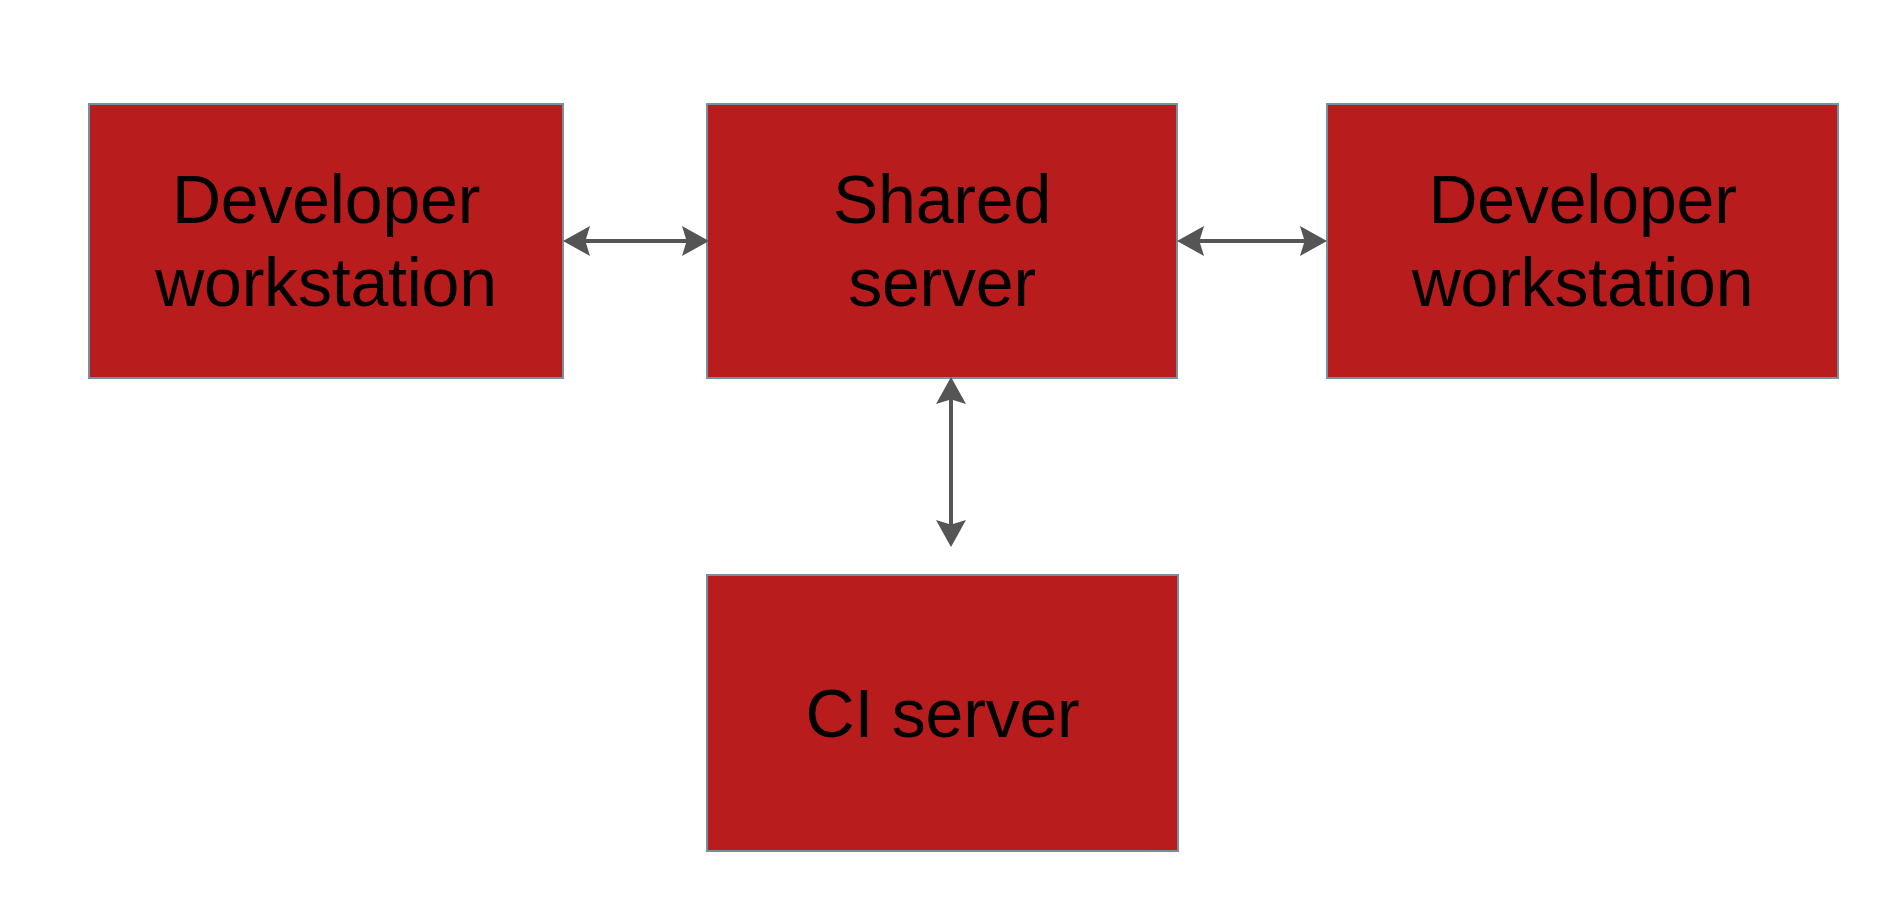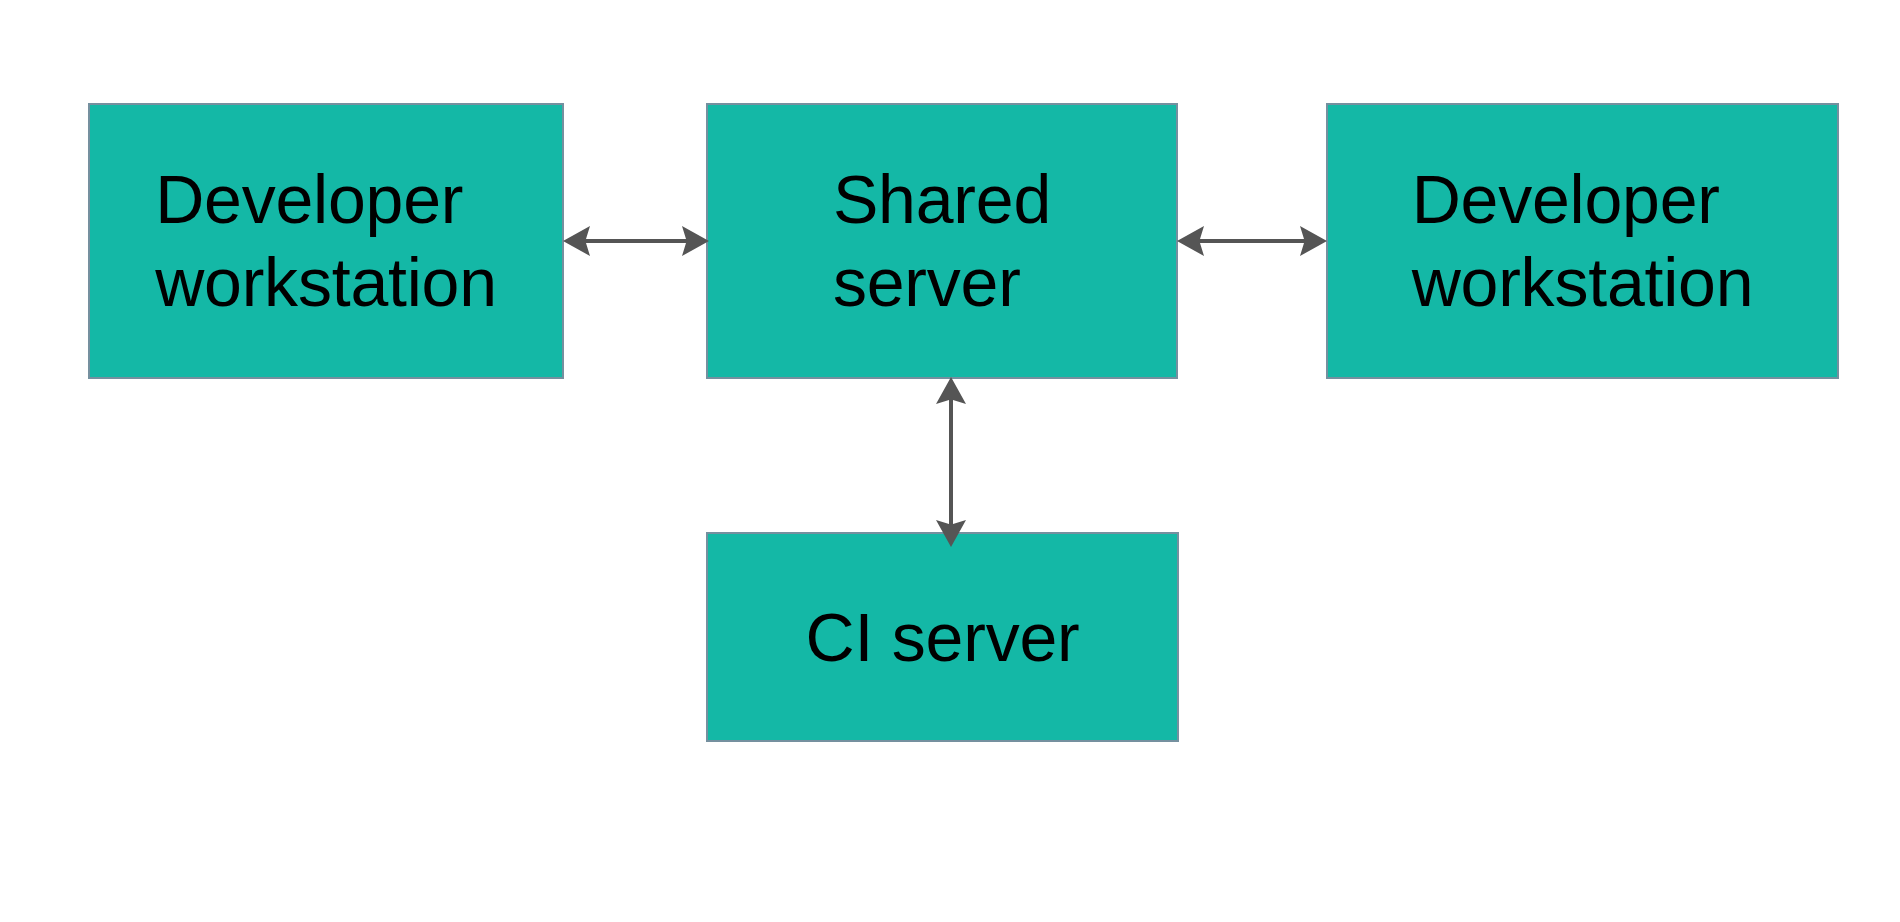"Developer" .node { background: #14b8a6 -> #b91c1c; text-align: left -> center }
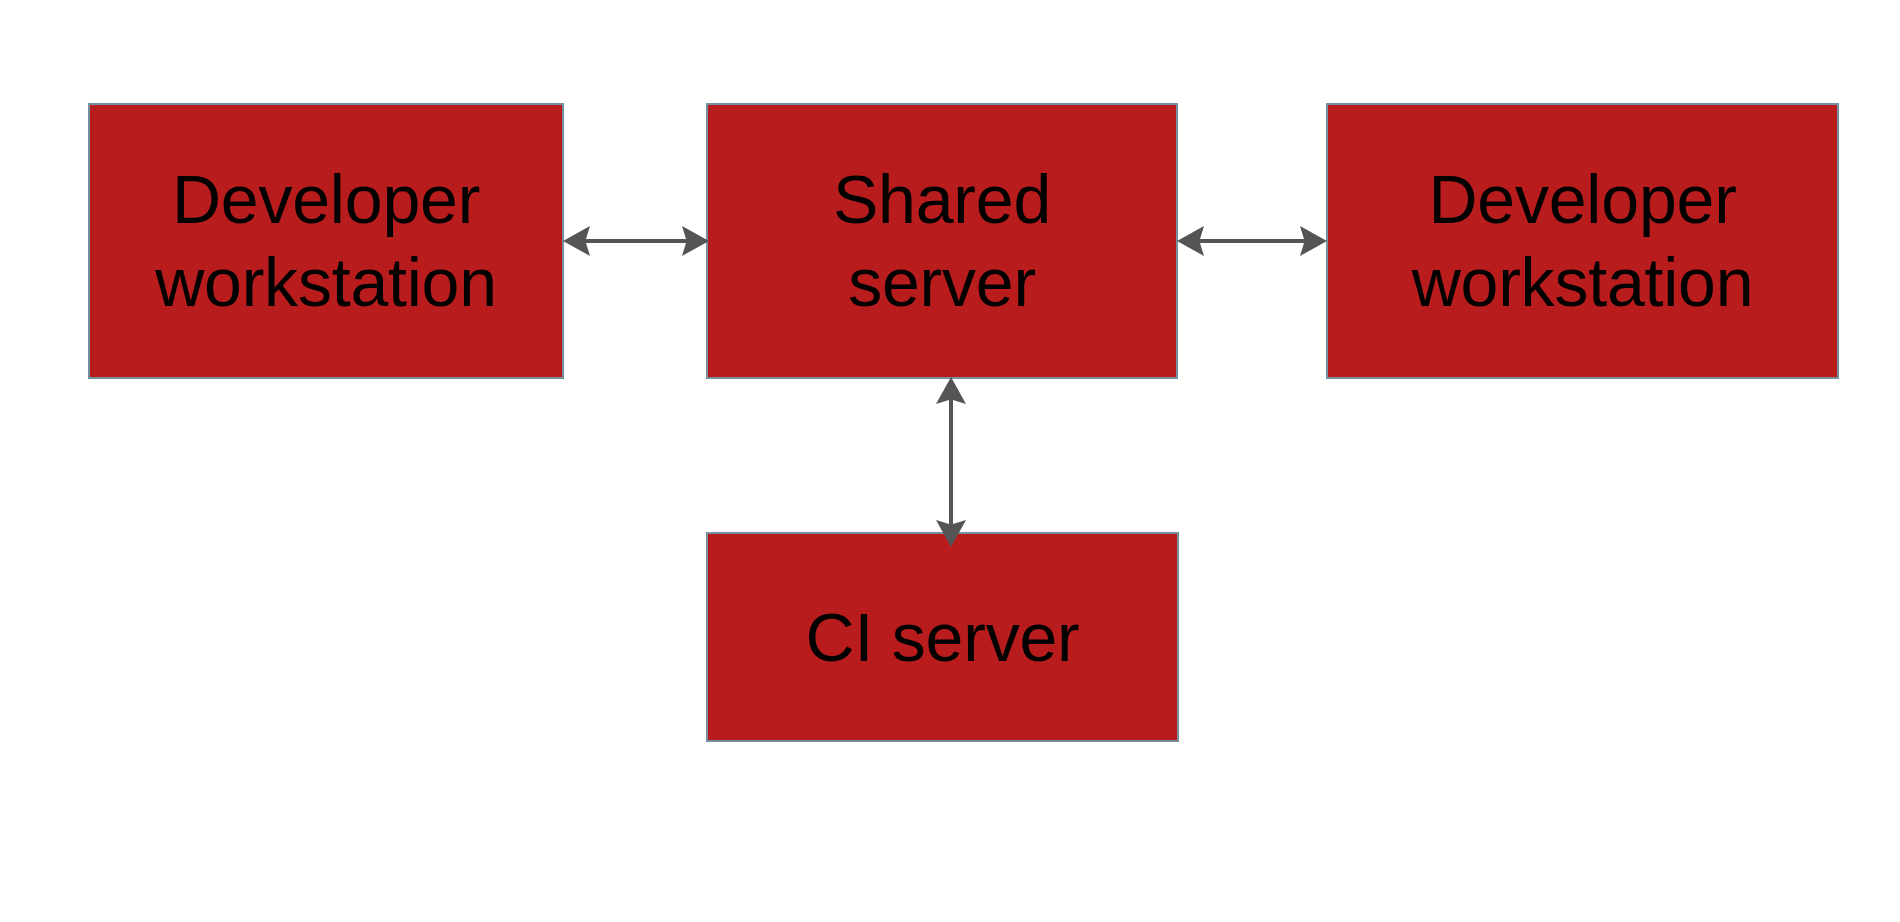"CI server" #node-ci { height: 210px -> 278px; top: 532px -> 574px }
